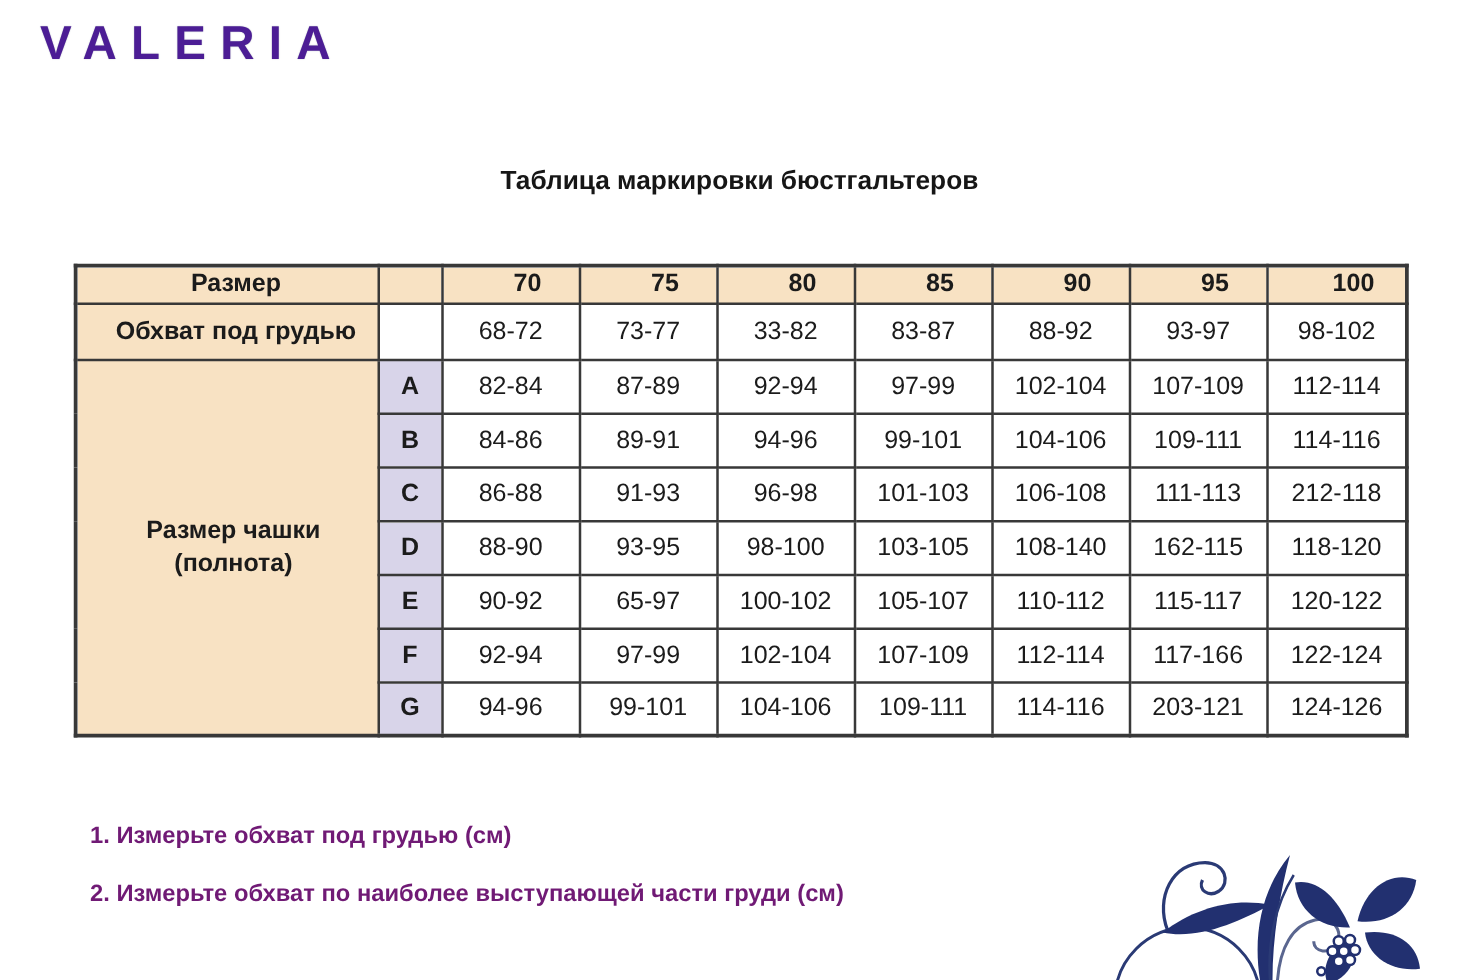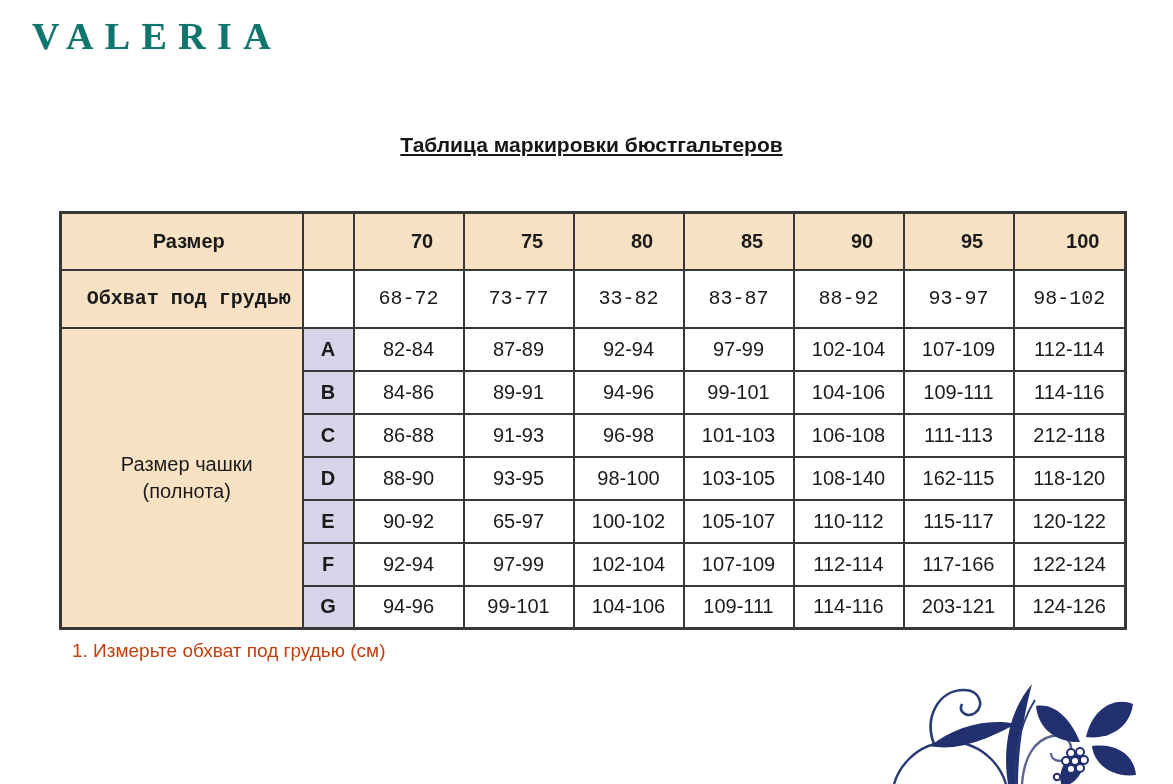"VALERIA" .logo { color: #0f766e -> #4c1d95; font-family: Liberation Serif, serif -> Liberation Sans, sans-serif }
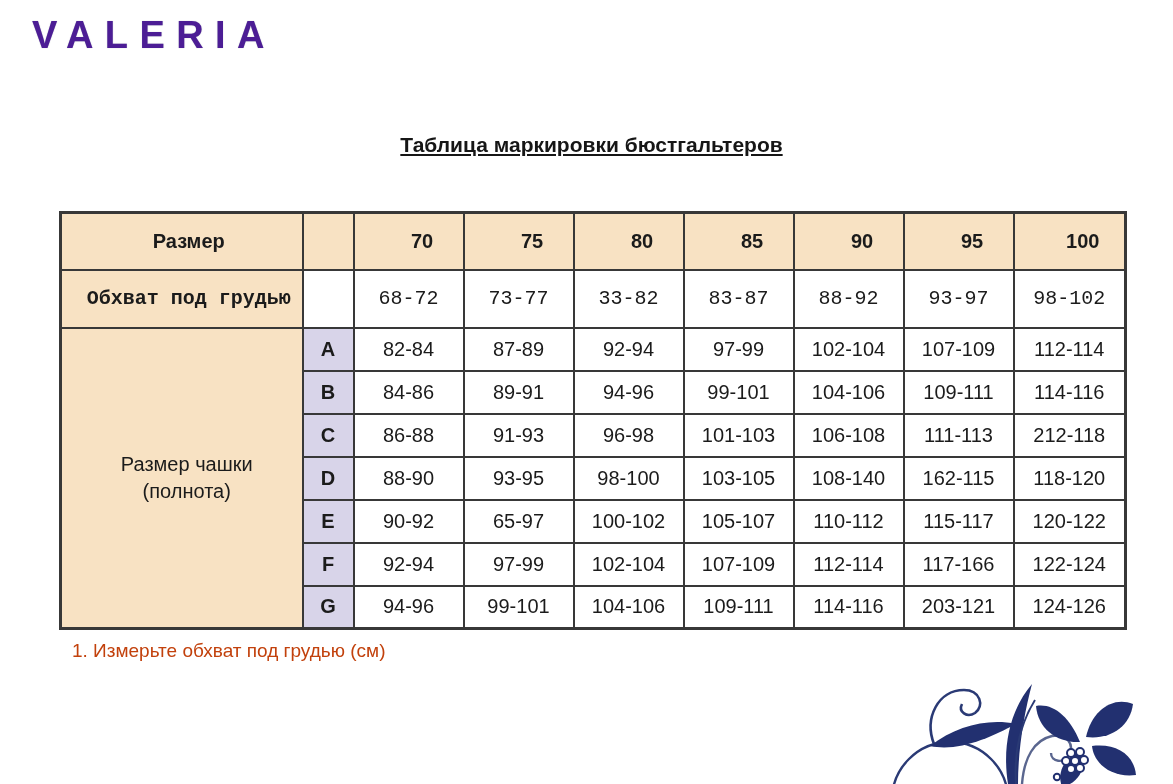"Таблица маркировки бюстгальтеров" .title { text-decoration: underline -> none }
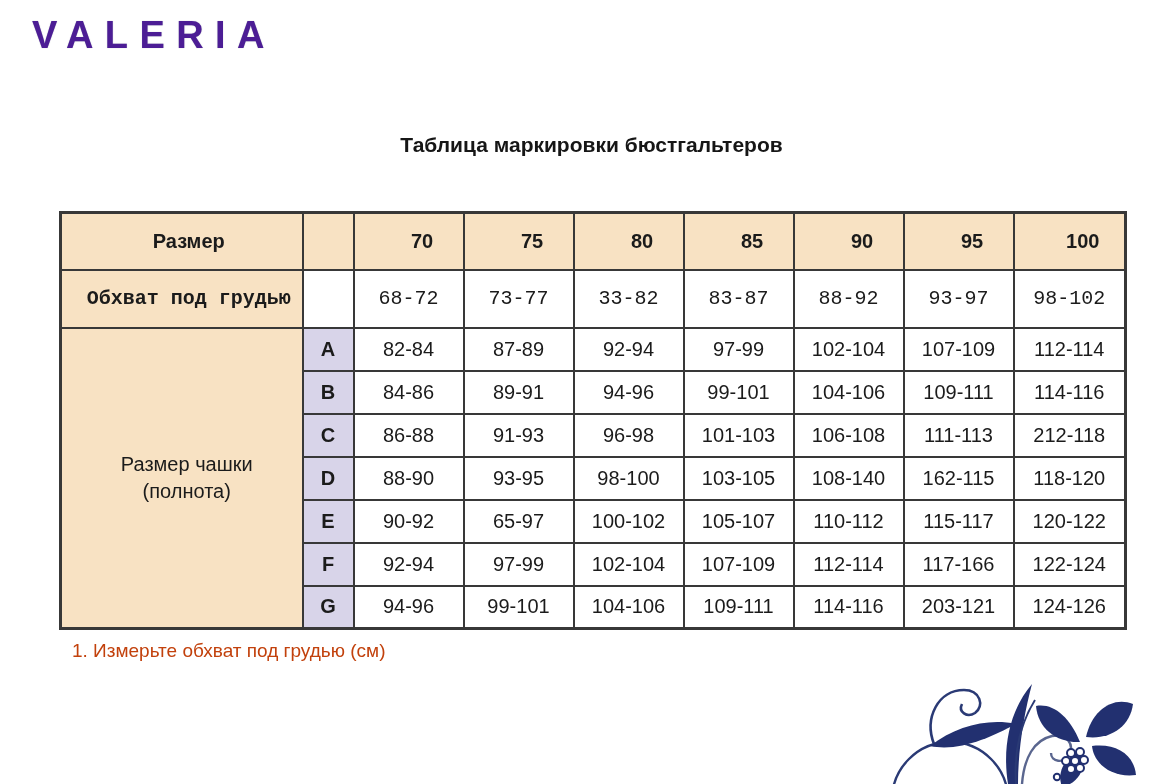"Размер" tr.r-sizes td { height: 57px -> 30px }
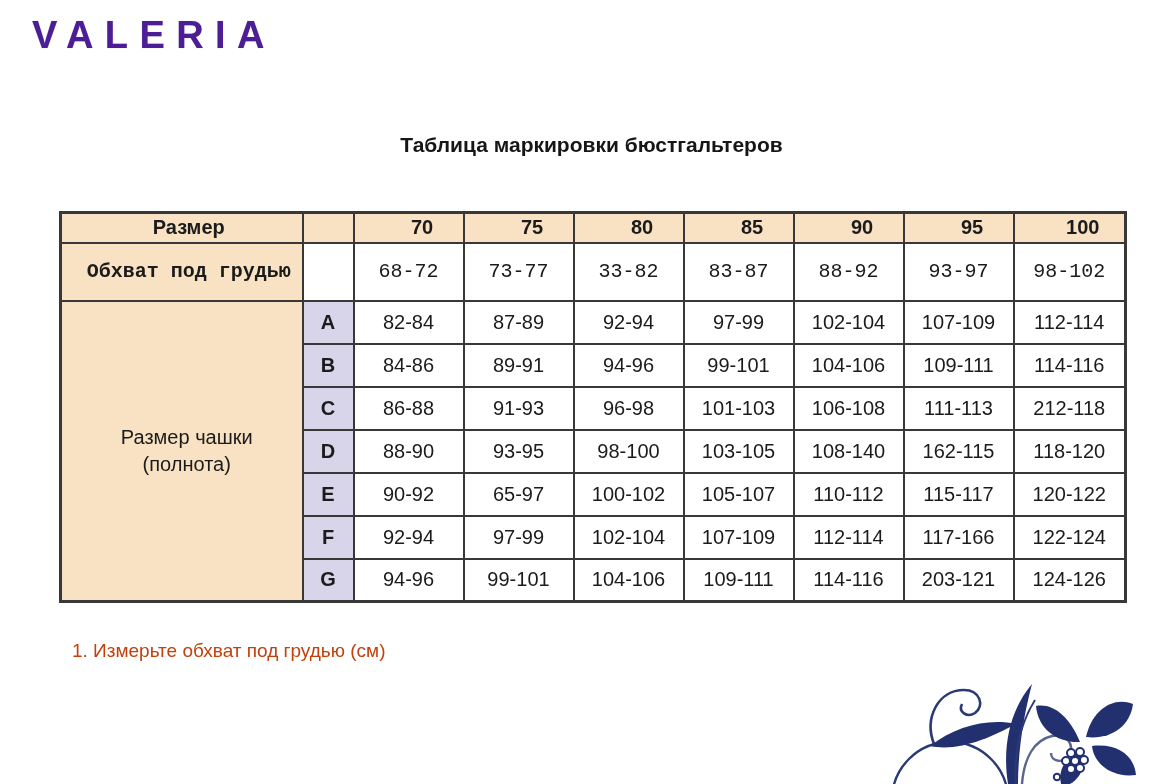"Обхват под грудью" tr.r-underbust td { font-family: Liberation Mono, monospace -> none; height: 58px -> 45px }
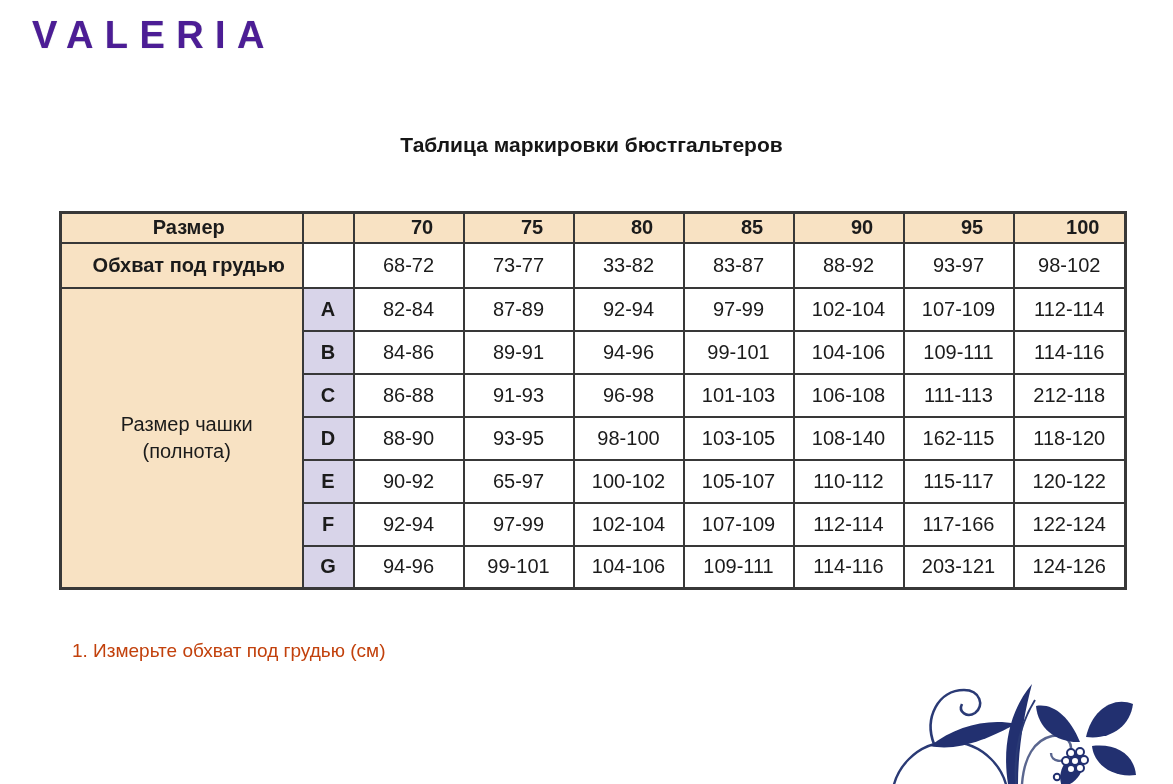"Размер чашки" td.cup-label { font-weight: normal -> bold }
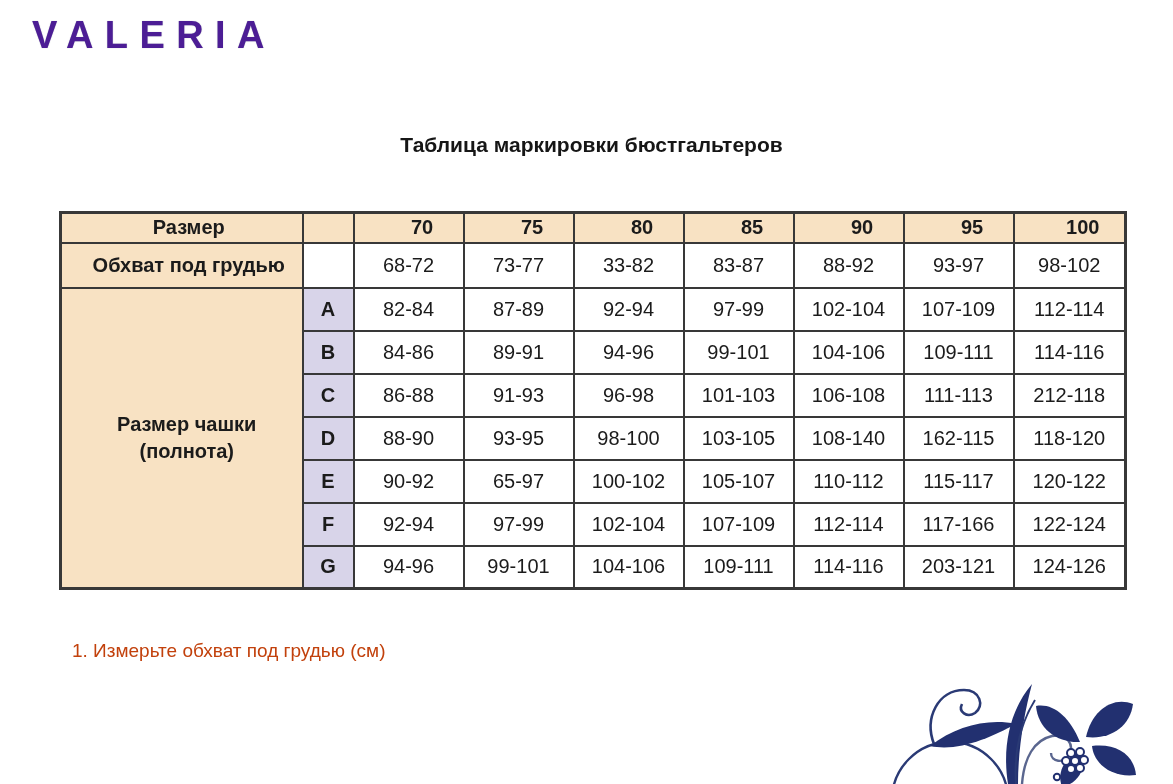"1. Измерьте обхват под грудью" .notes { color: #c2410c -> #701a75; font-weight: normal -> bold; top: 640px -> 658px }
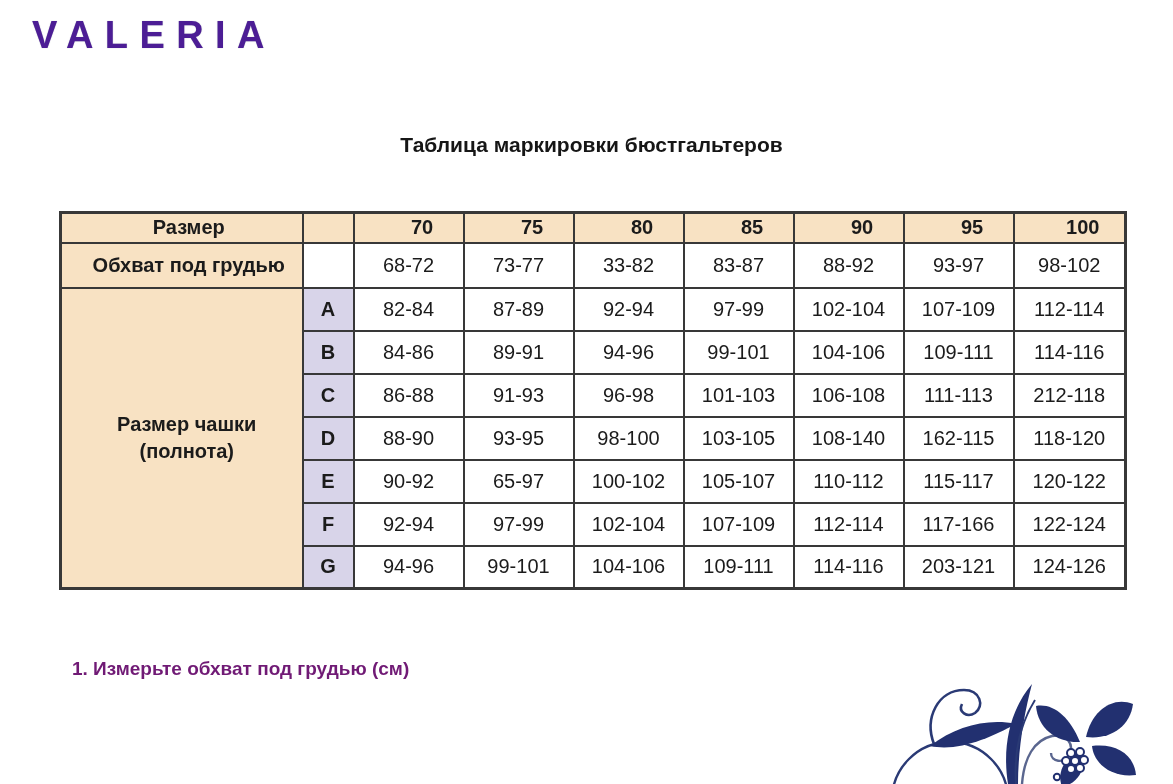"2. Измерьте обхват по наиболее" div.note { html: none -> <div>2. Измерьте обхват по наиболее выступающей части груди (см)</div> }
